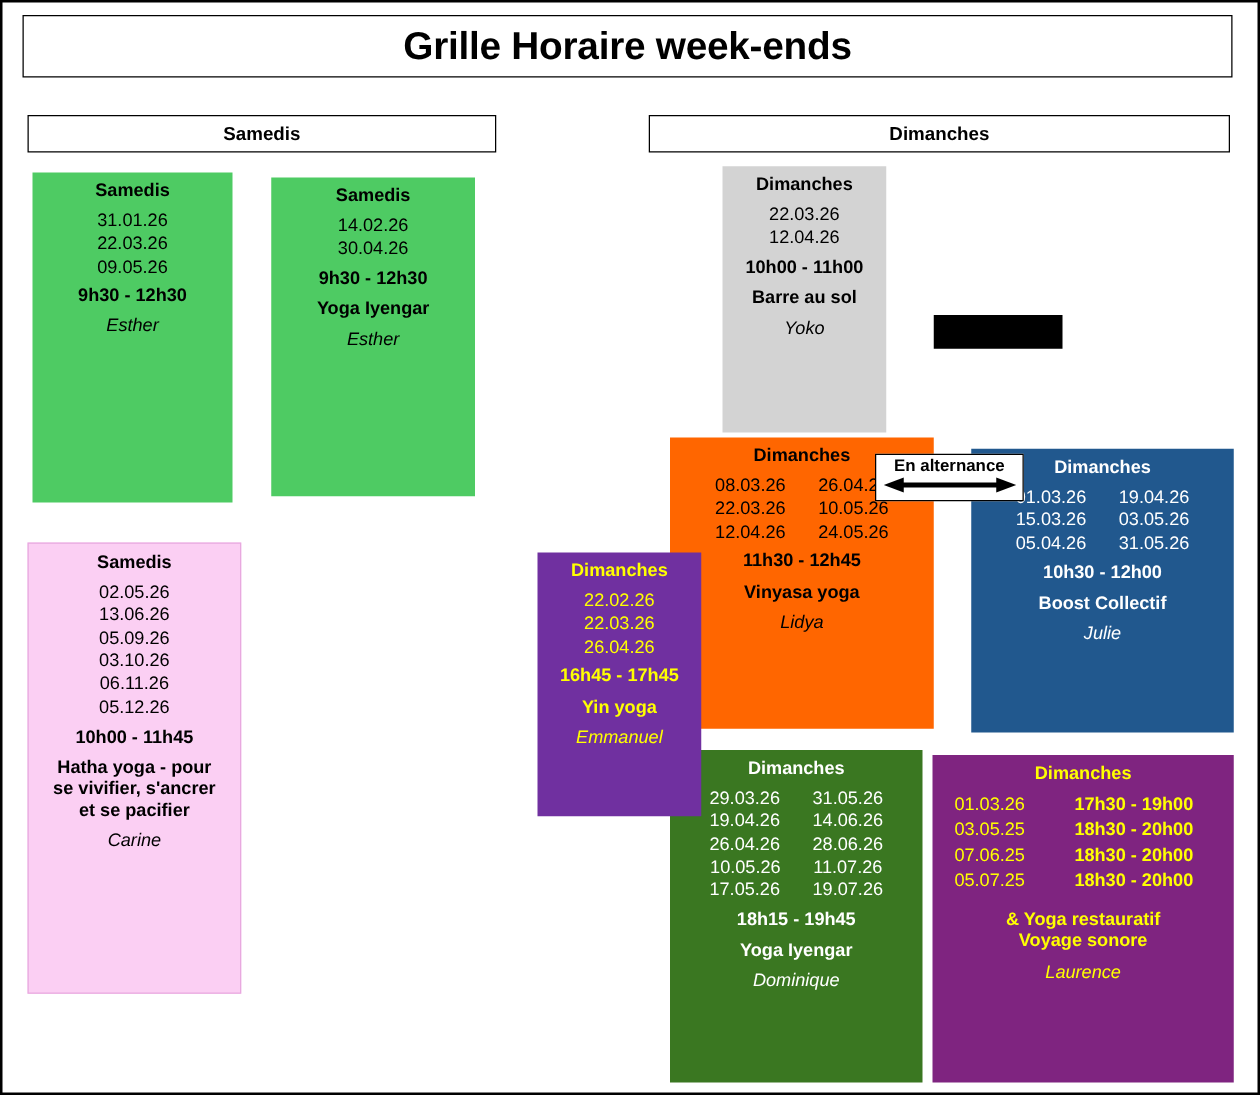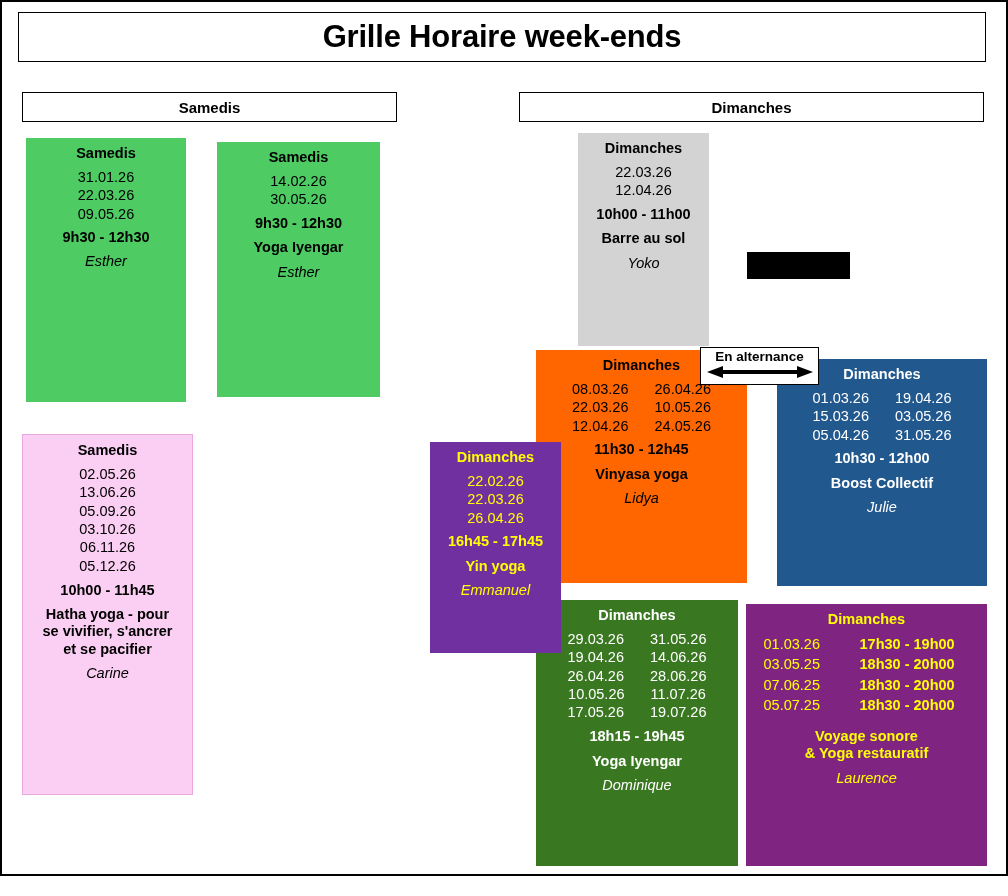"30.05.26" span.drow { text: 30.05.26 -> 30.04.26 }
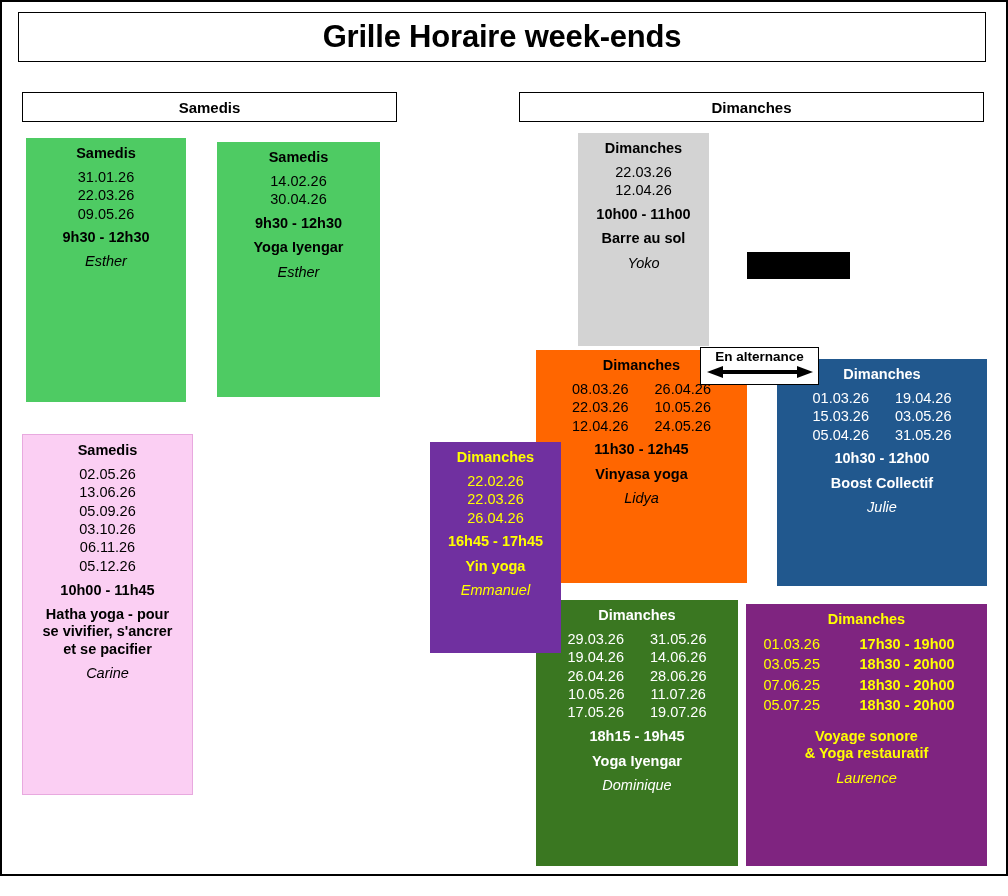"En alternance" #alt-badge { top: 345px -> 361px }
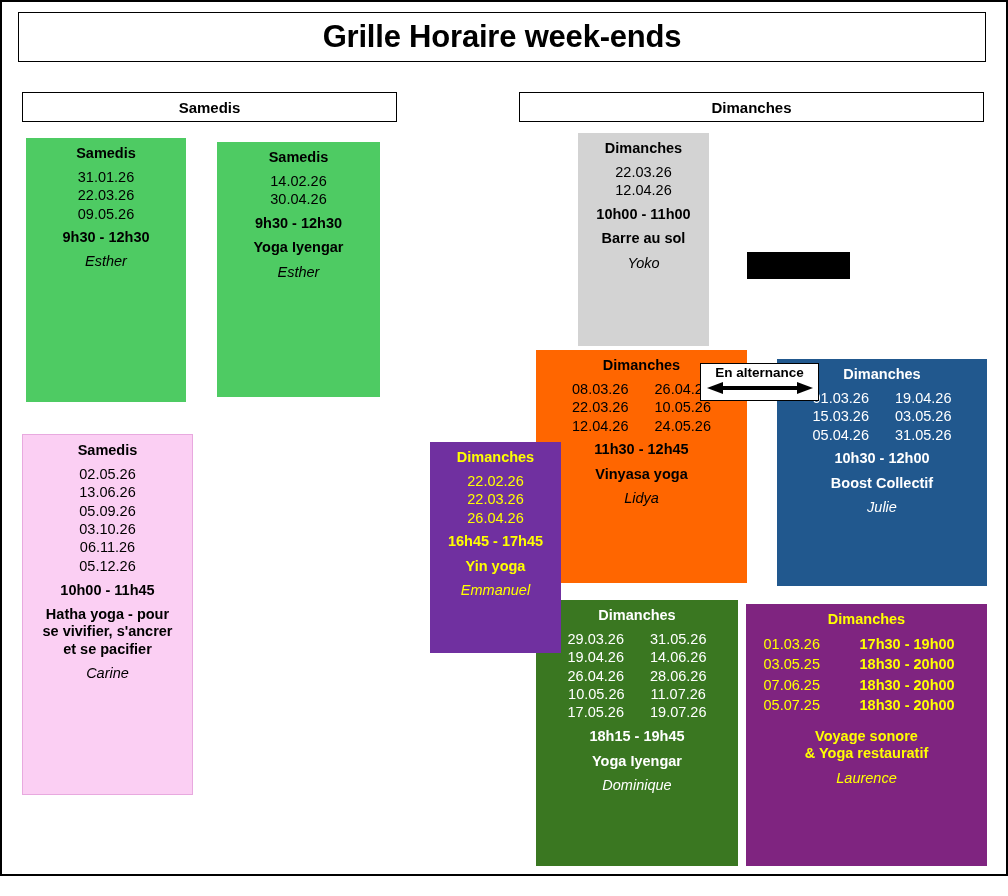"Voyage sonore" span.nline { order: before "& Yoga restauratif" -> after "& Yoga restauratif" }
